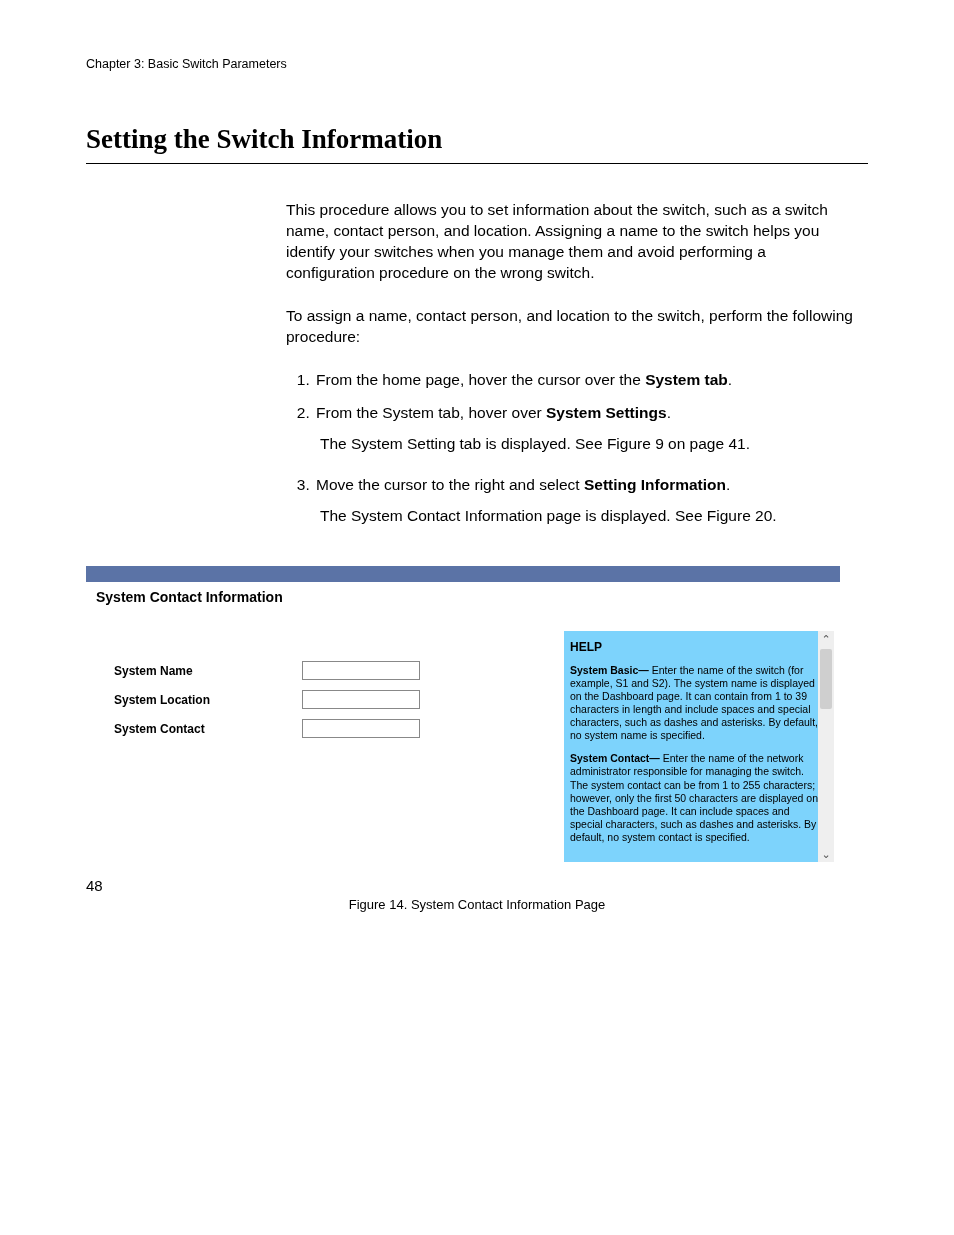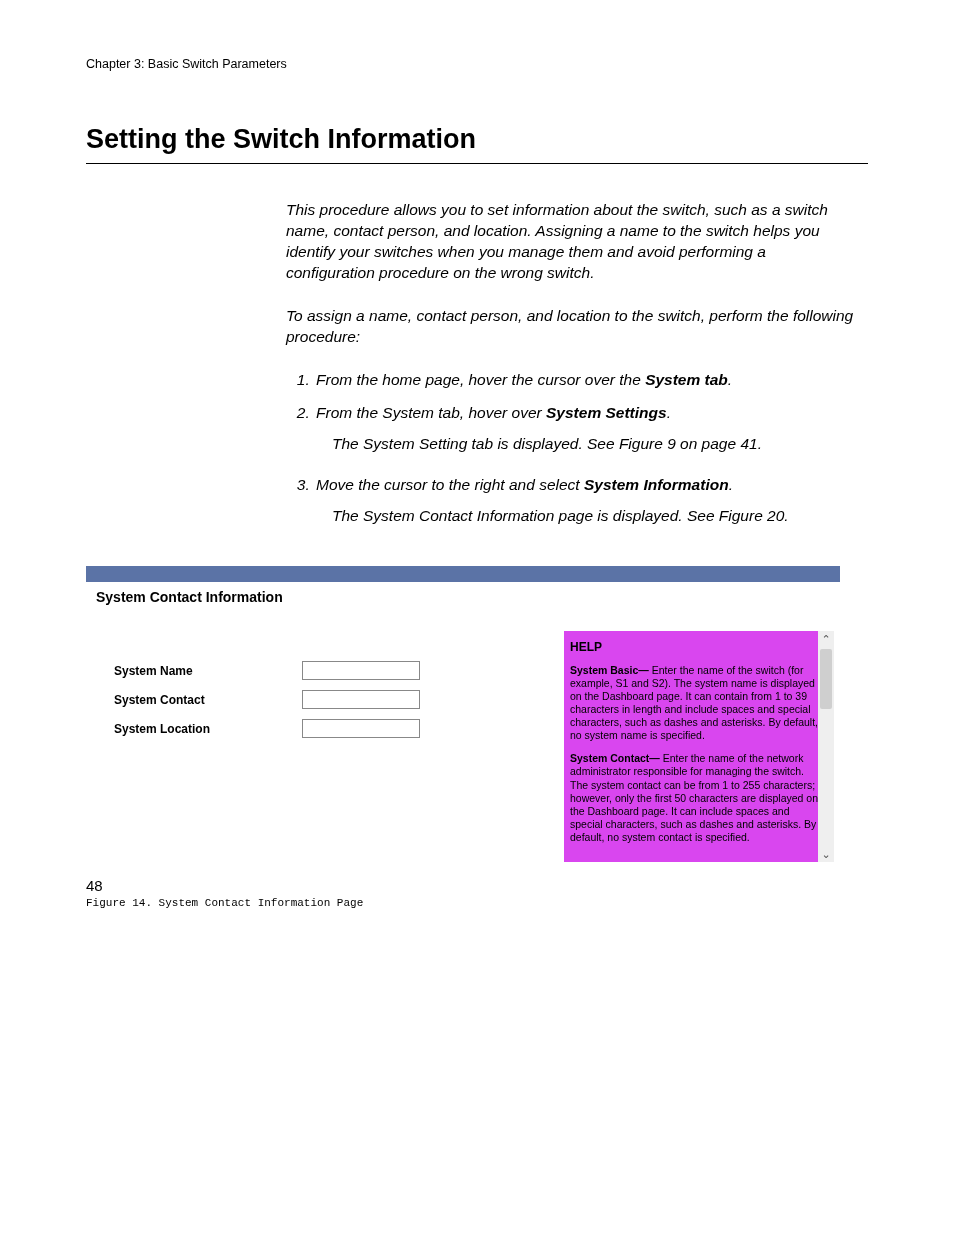"Setting the Switch Information" .section-title { font-family: Liberation Sans, sans-serif -> Liberation Serif, serif }
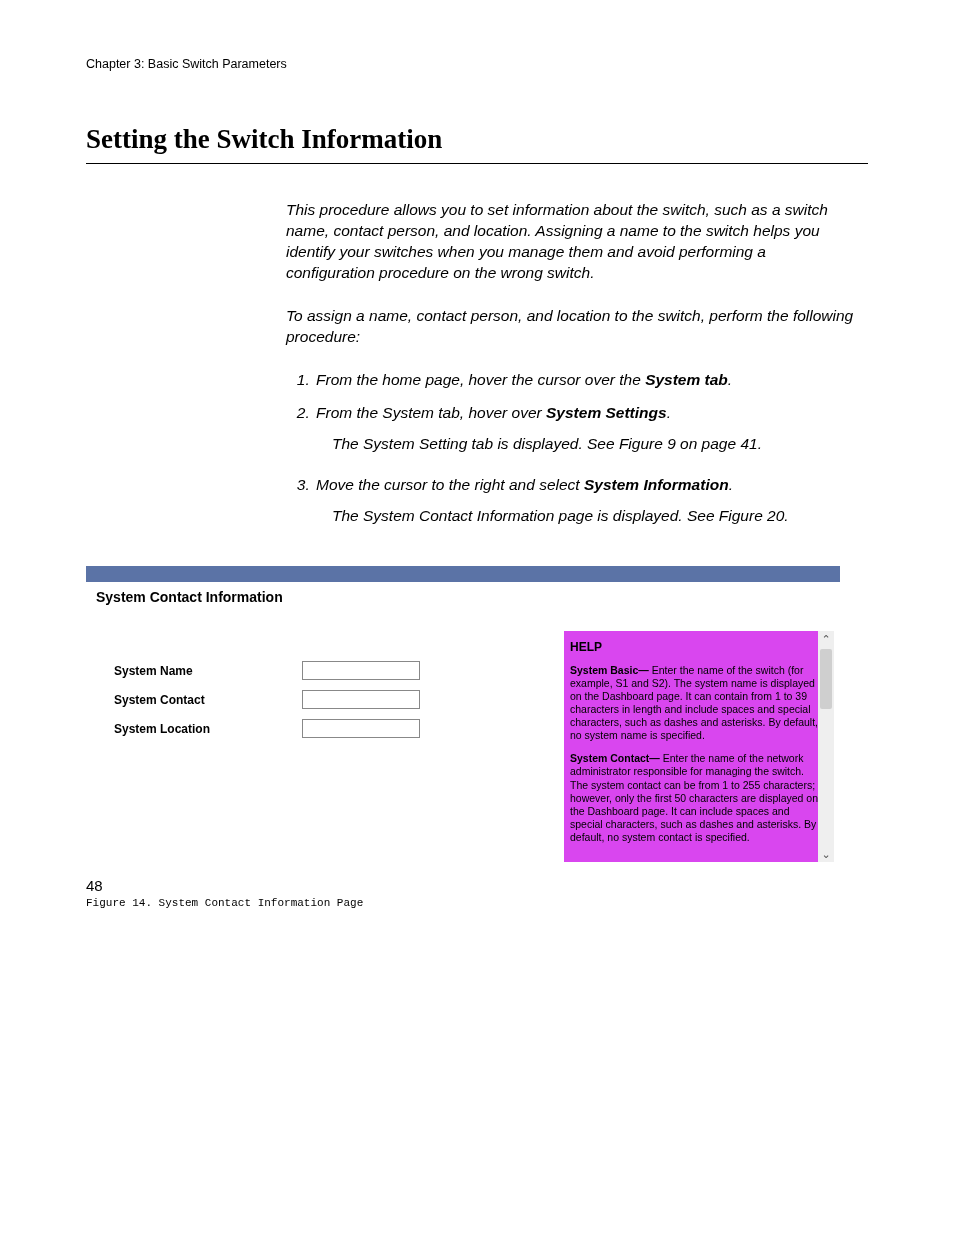"This procedure allows you to" .body-col { font-style: italic -> none }
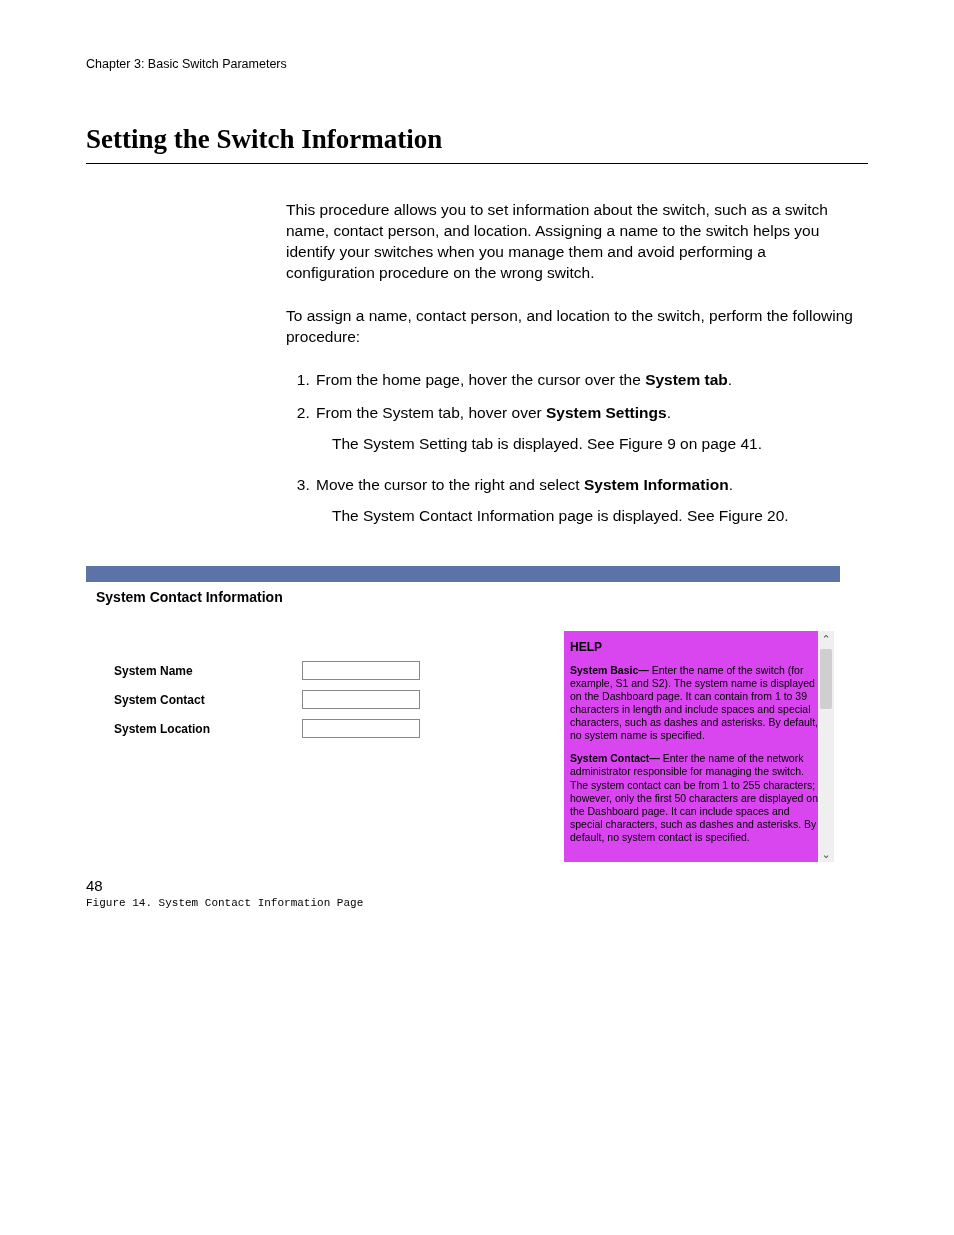"The System Setting tab is" .sub { margin: 10px 0 20px 16px -> 10px 0 20px 4px }
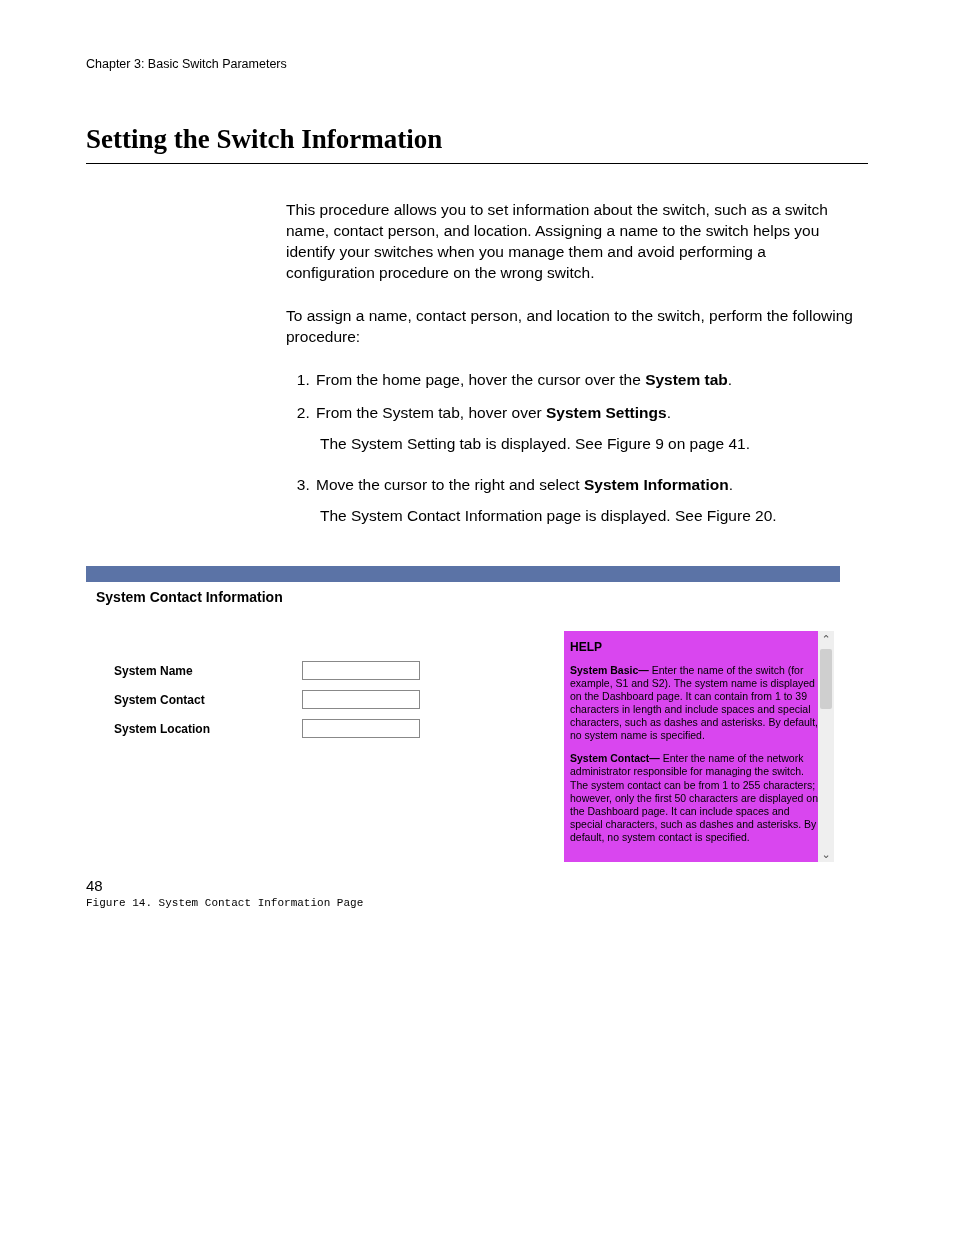"System Information" b { text: System -> Setting }
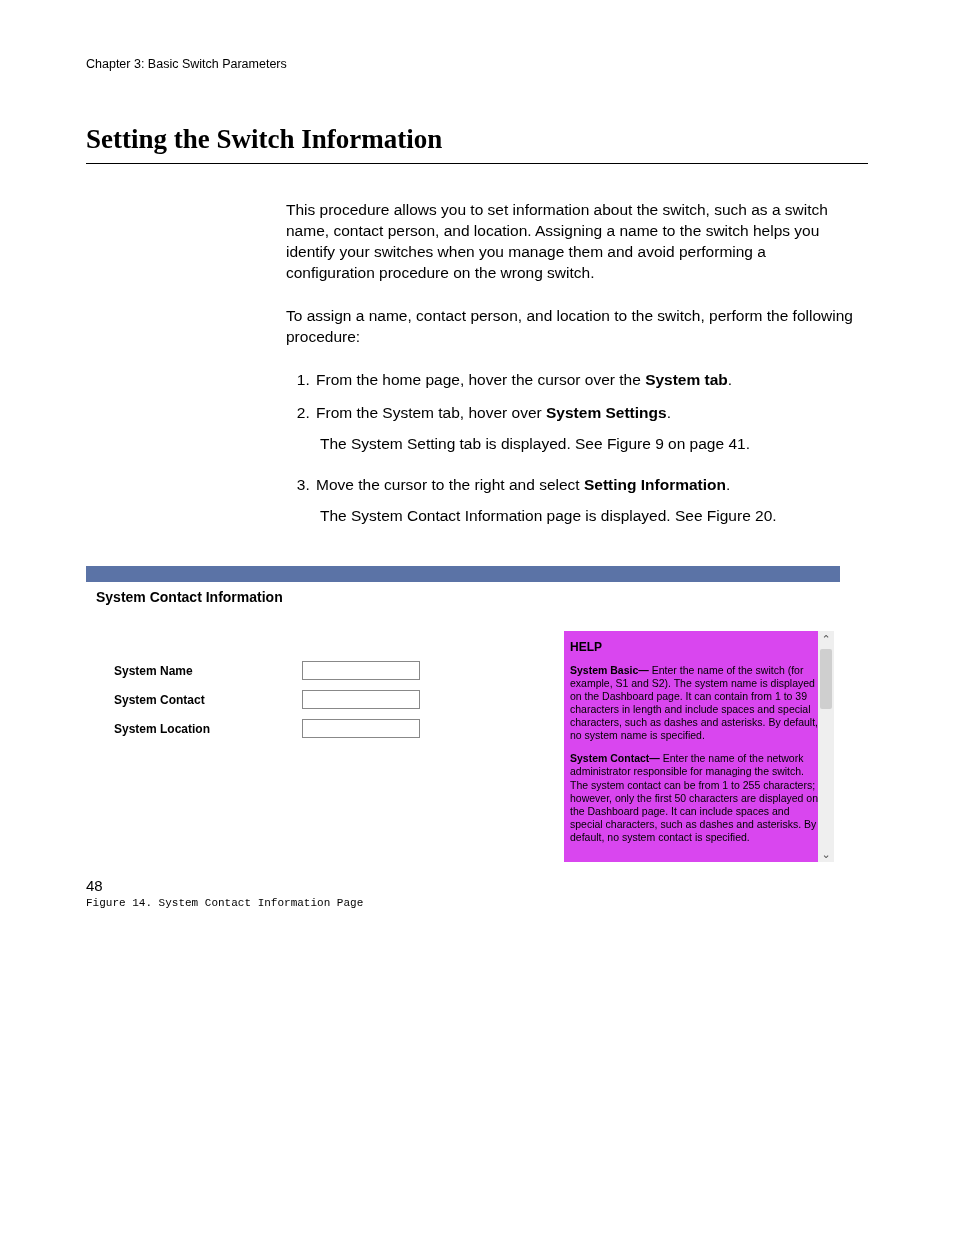"HELP" .help-area { background: #d946ef -> #7dd3fc }
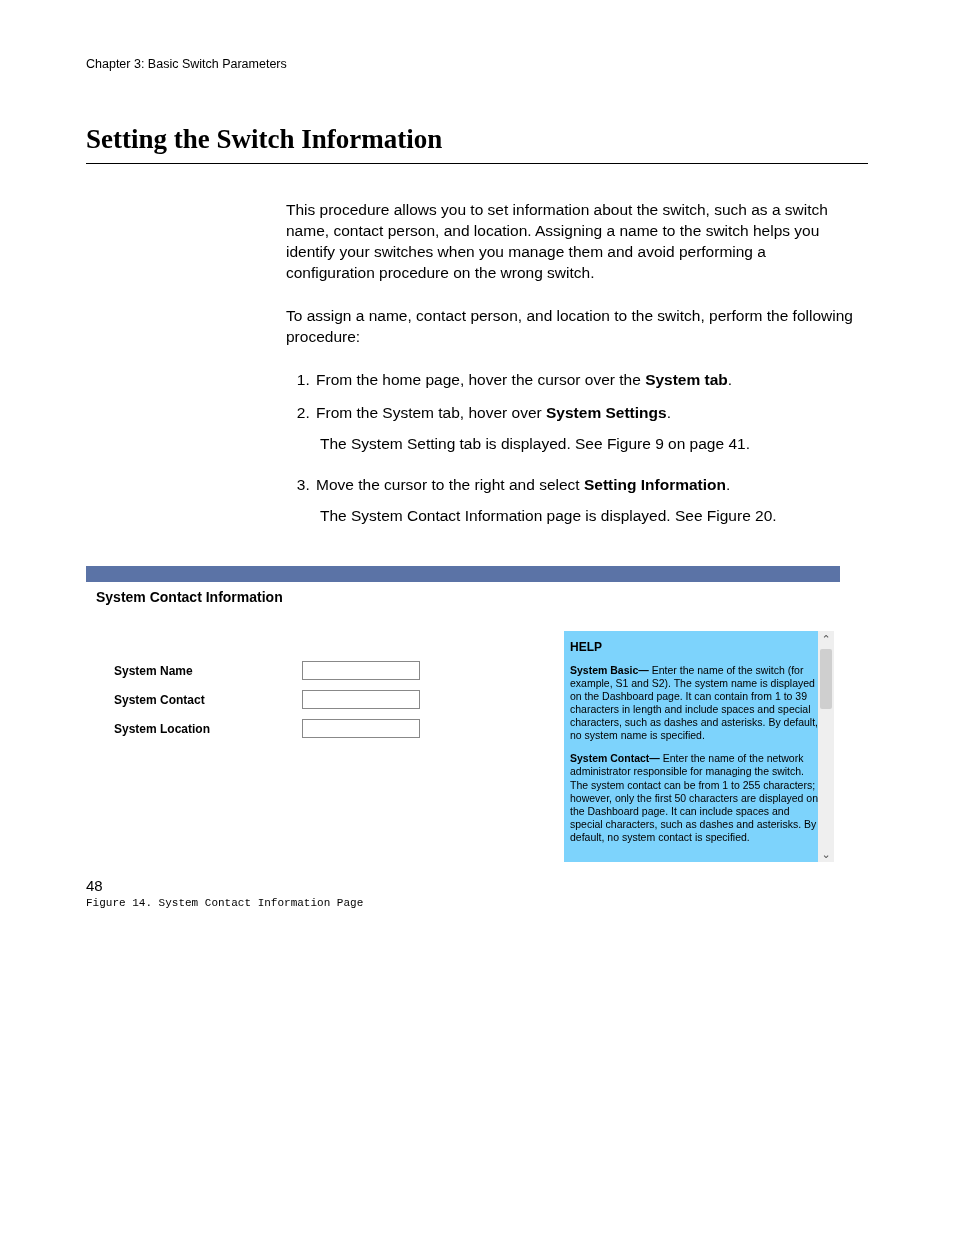"System Contact" div.form-row { order: before "System Location" -> after "System Location" }
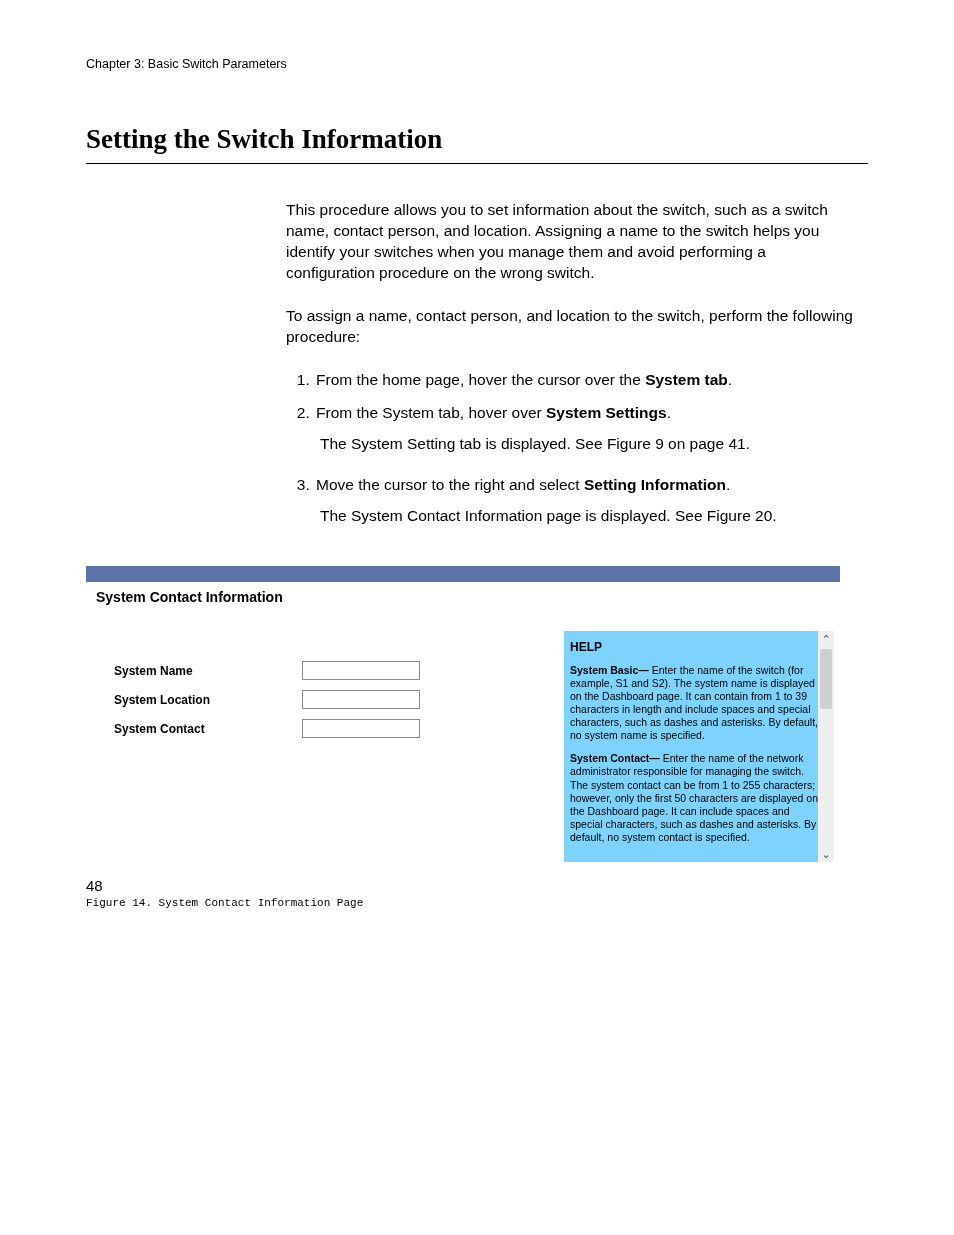"Figure 14. System Contact Information" .caption { font-family: Liberation Mono, monospace -> none; font-size: 11px -> 13px; text-align: none -> center }
